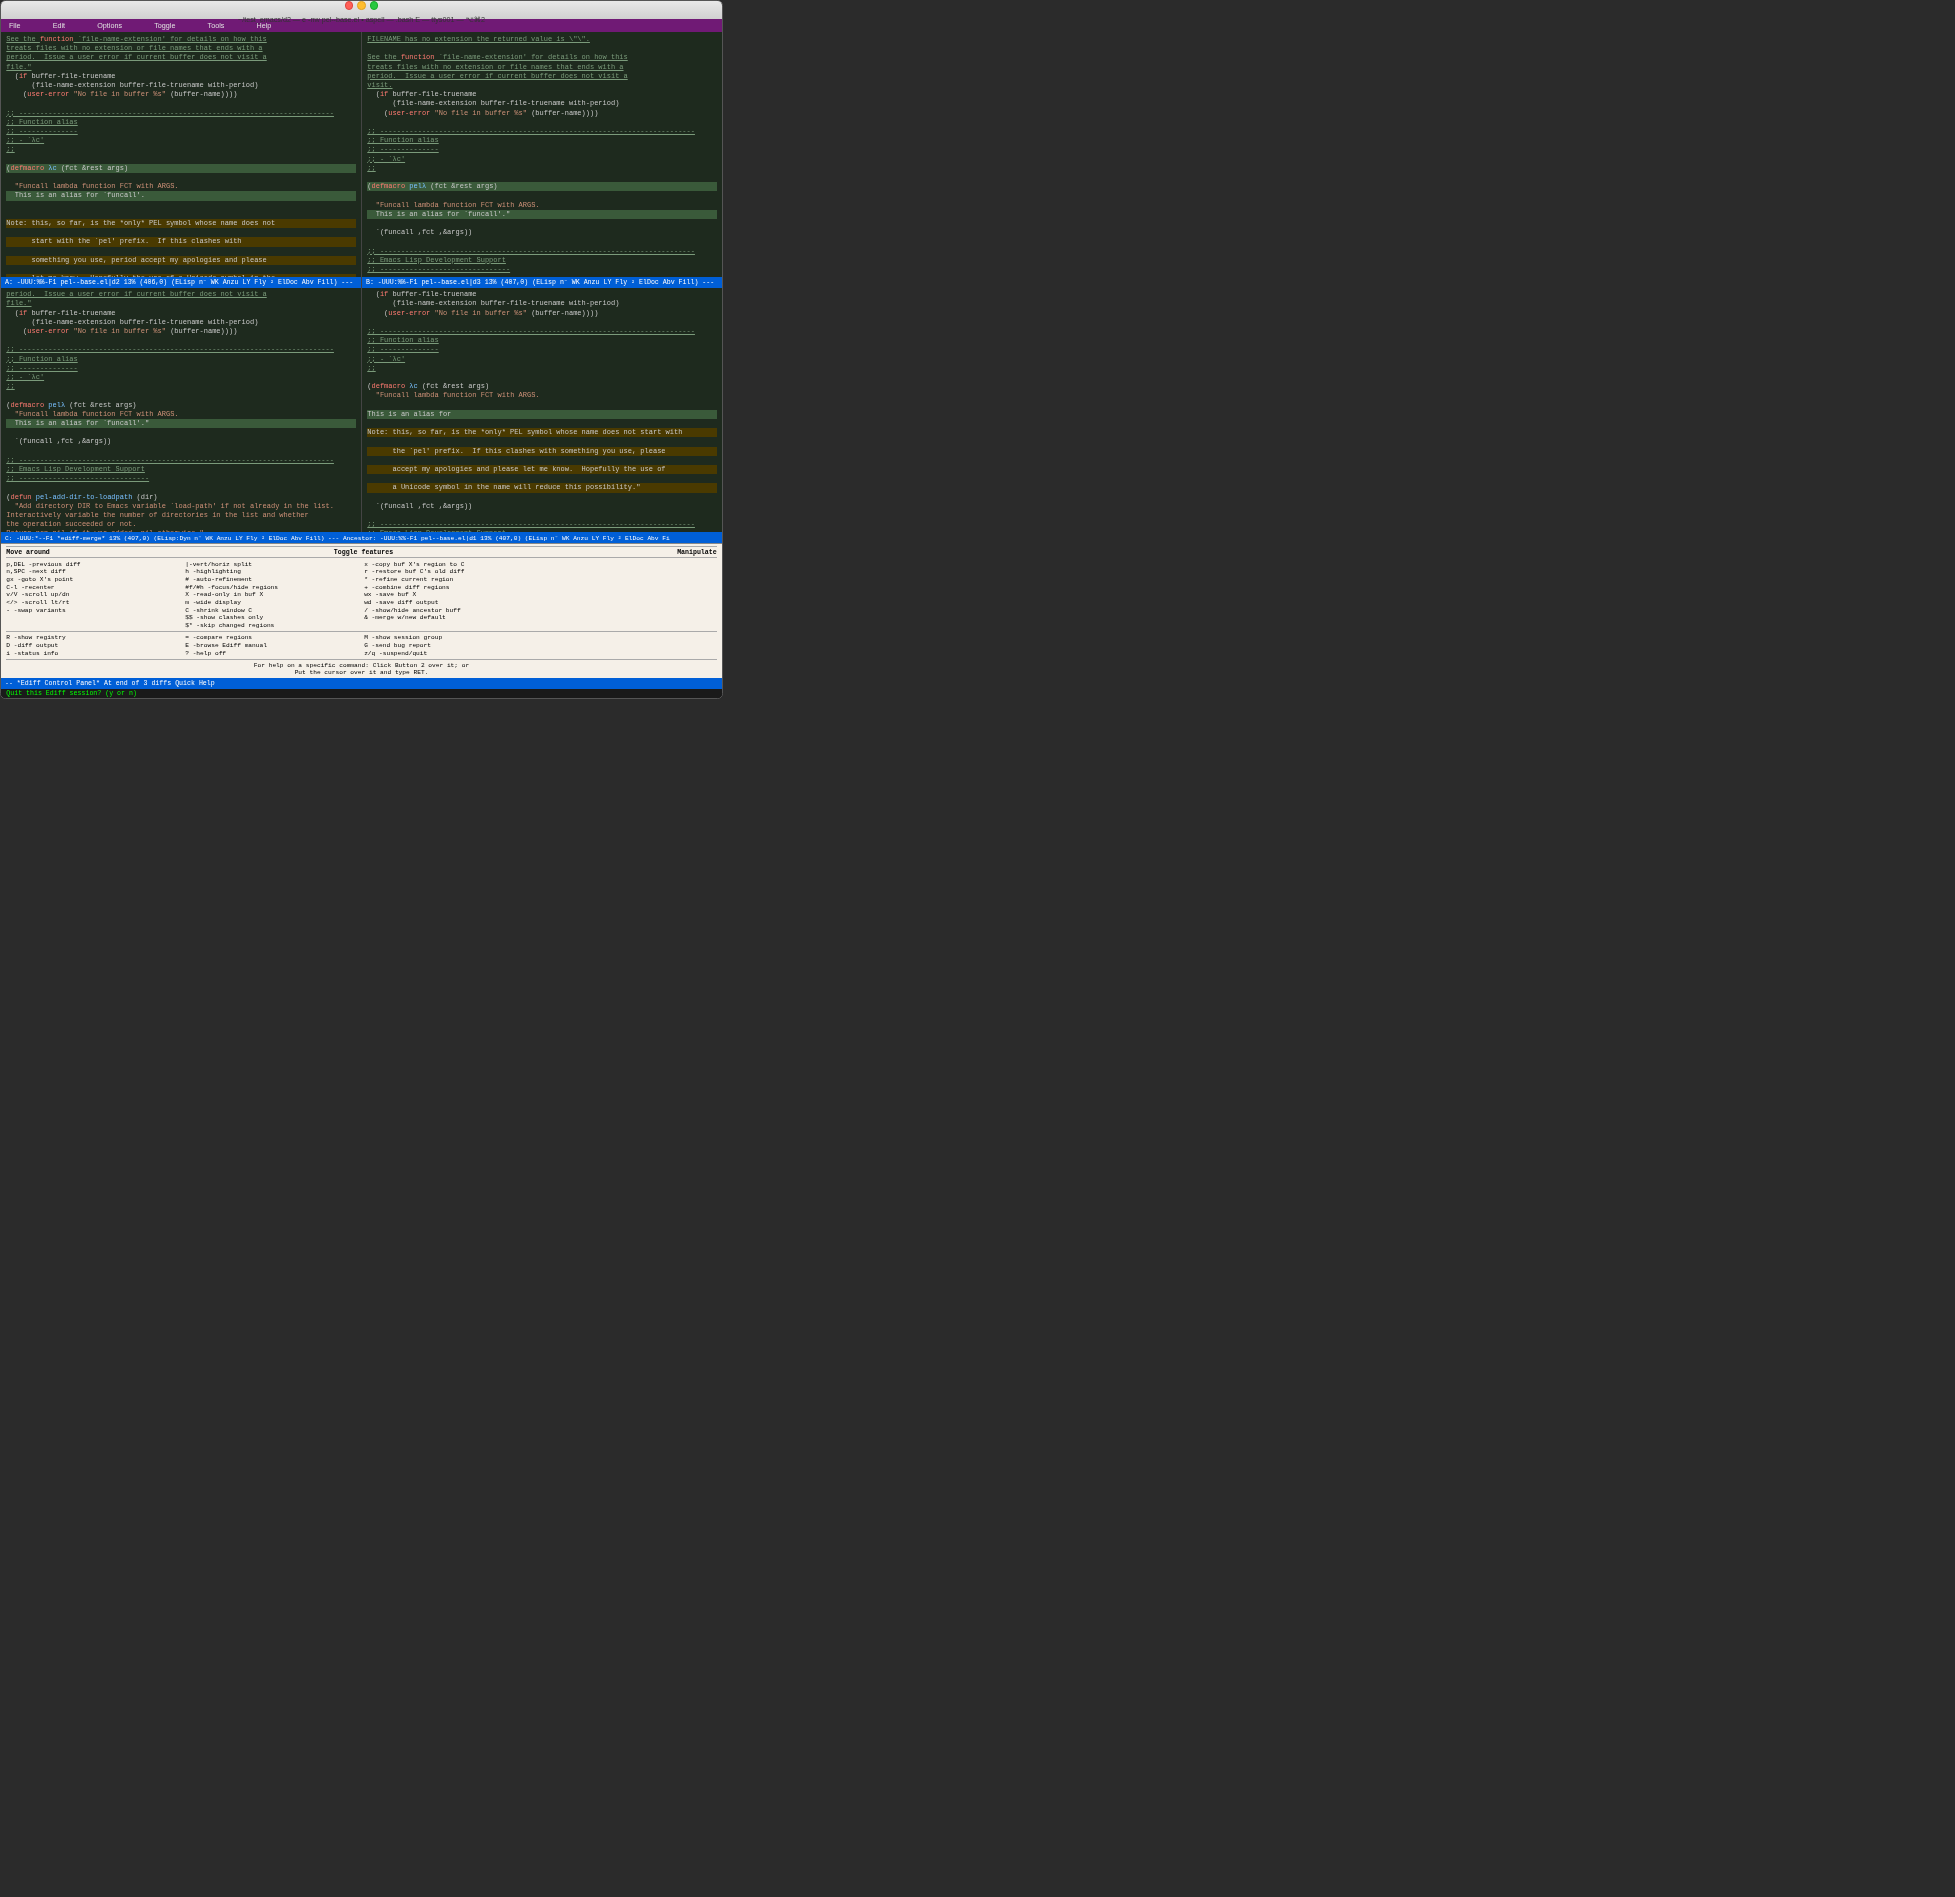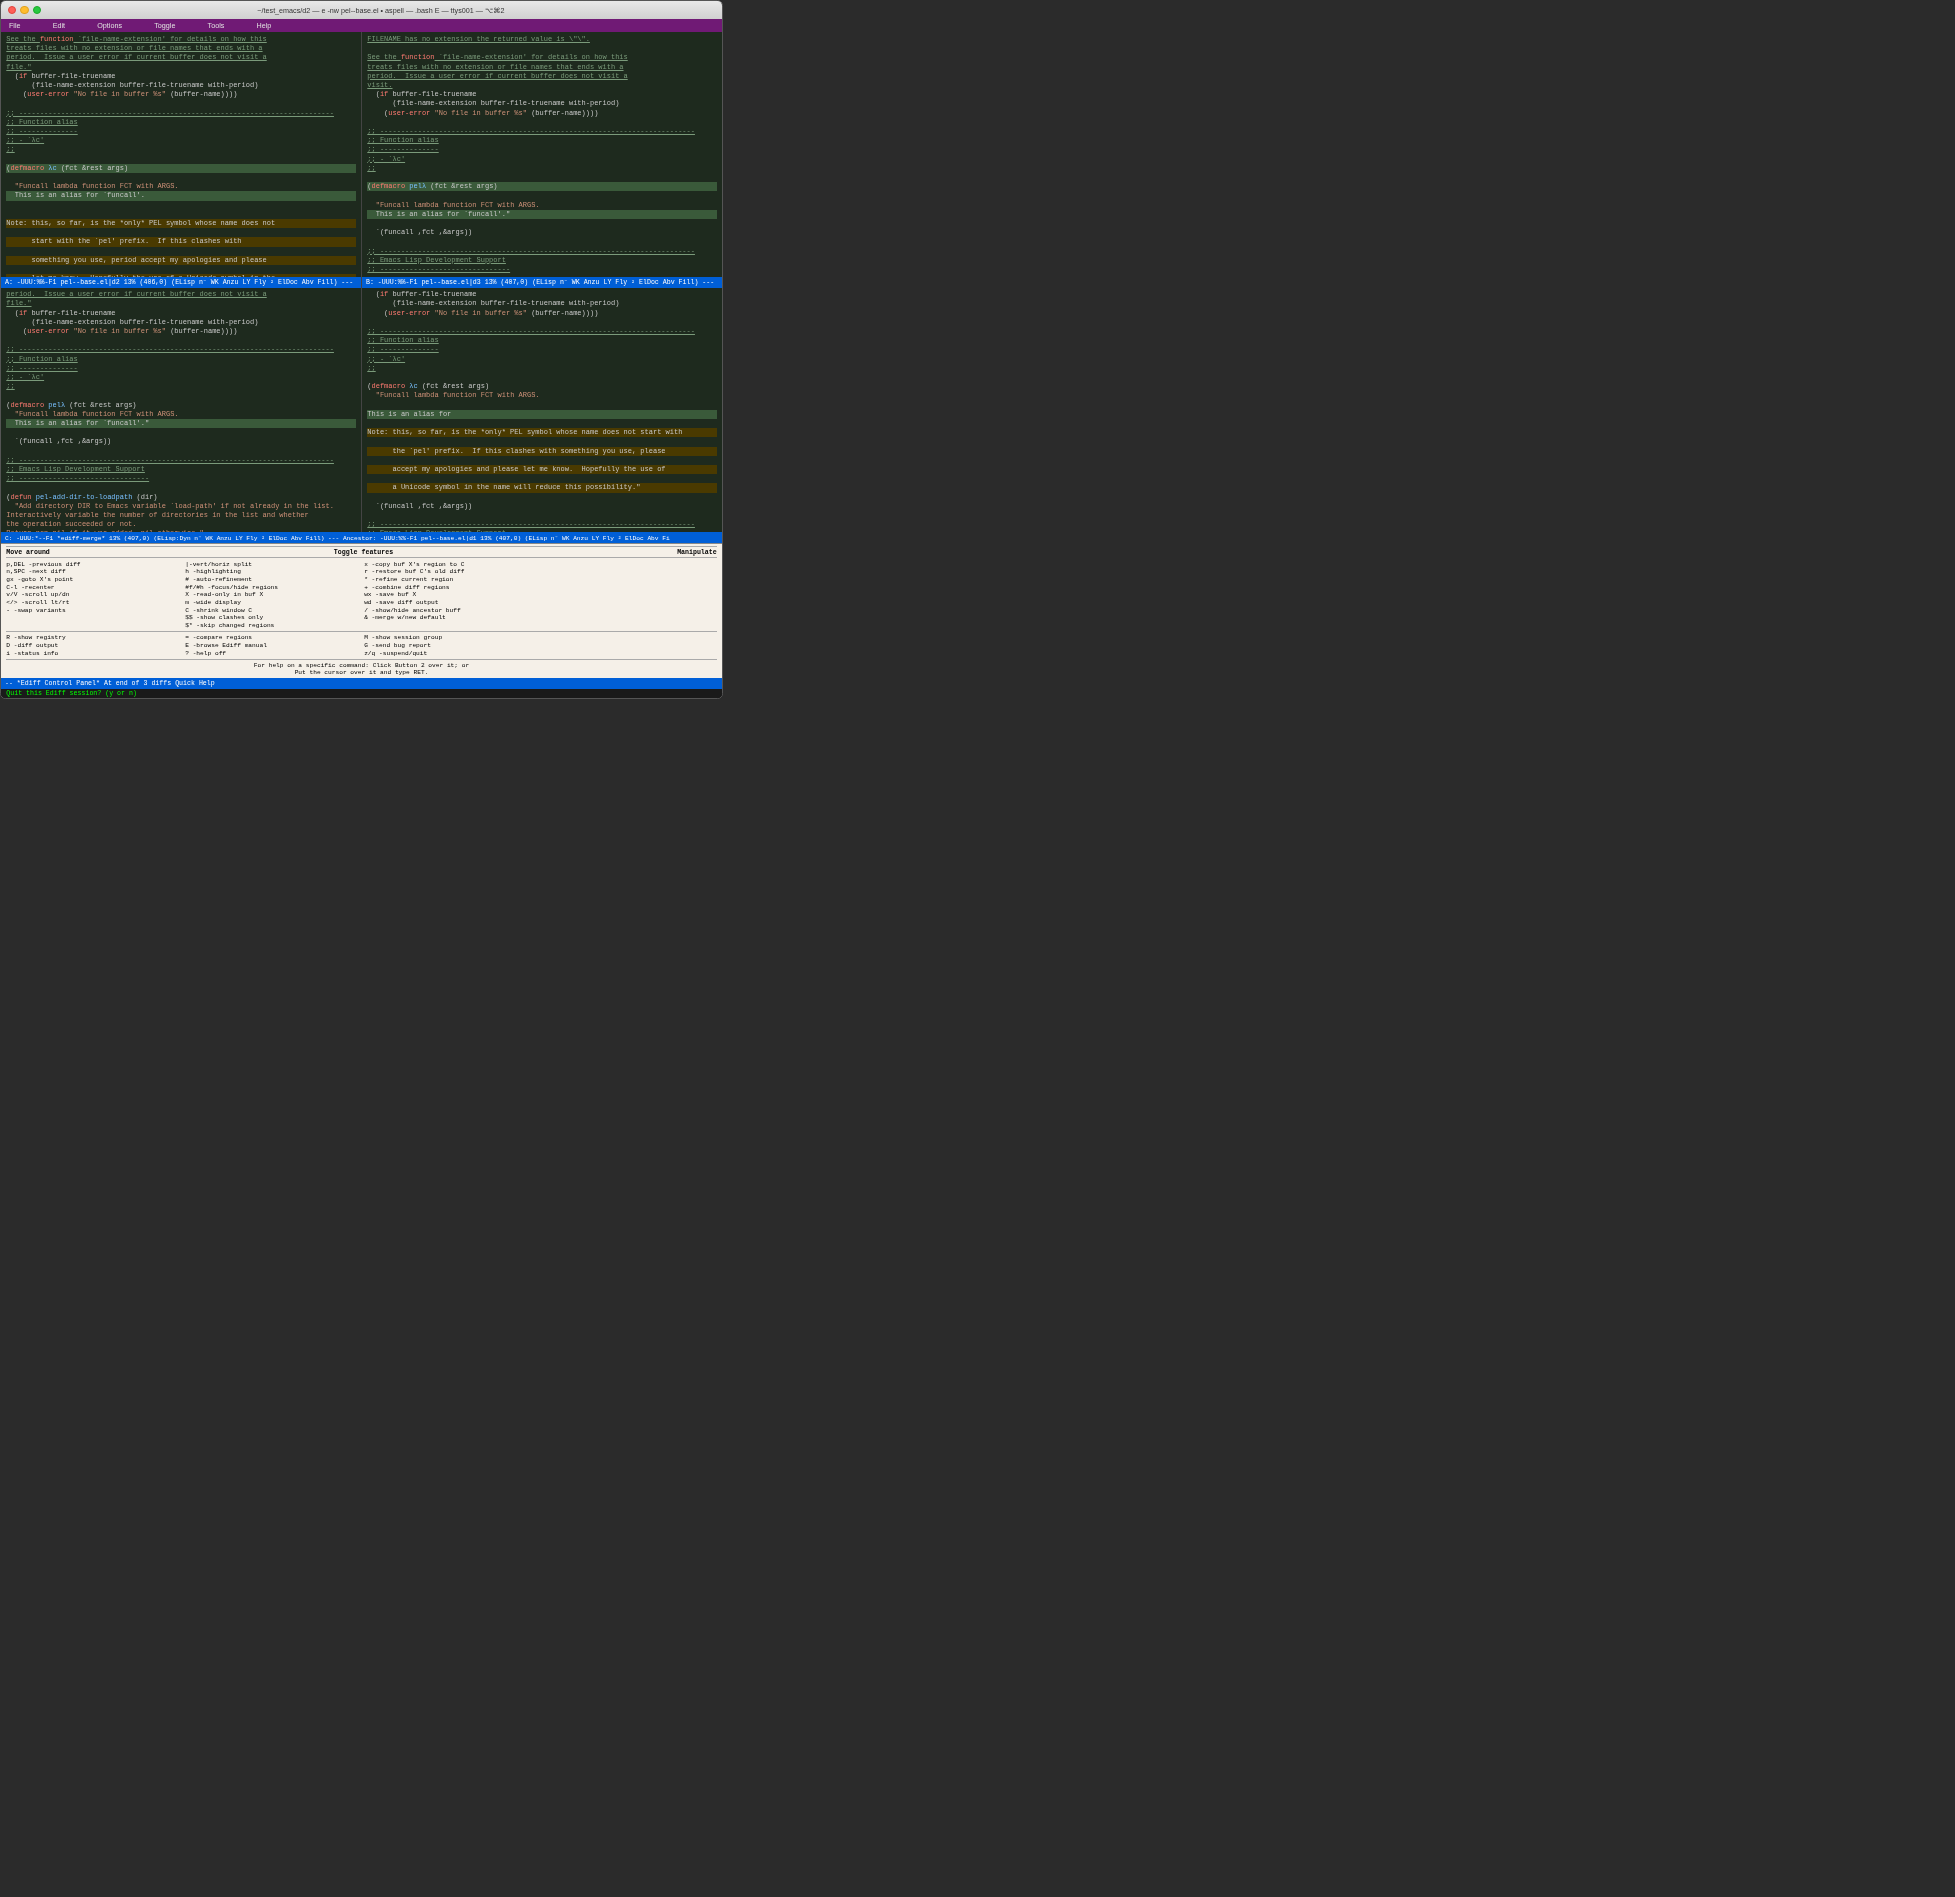"~/test_emacs/d2 — e -nw pel--base.el" .title-bar { flex-direction: none -> column }
